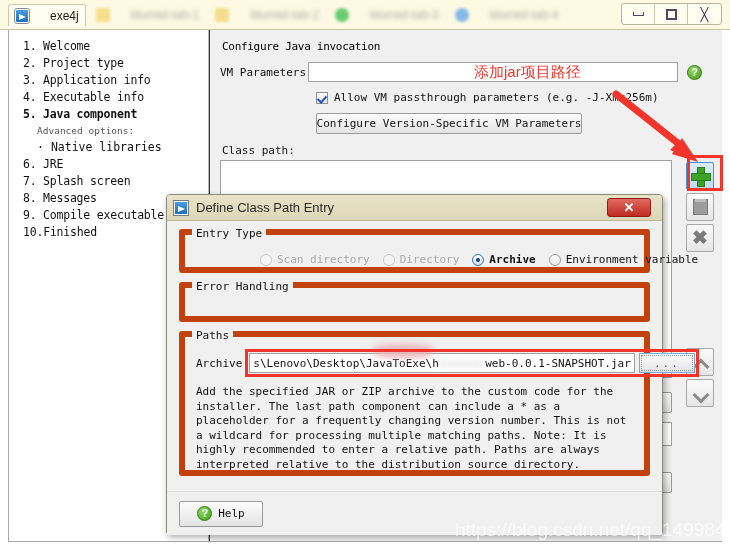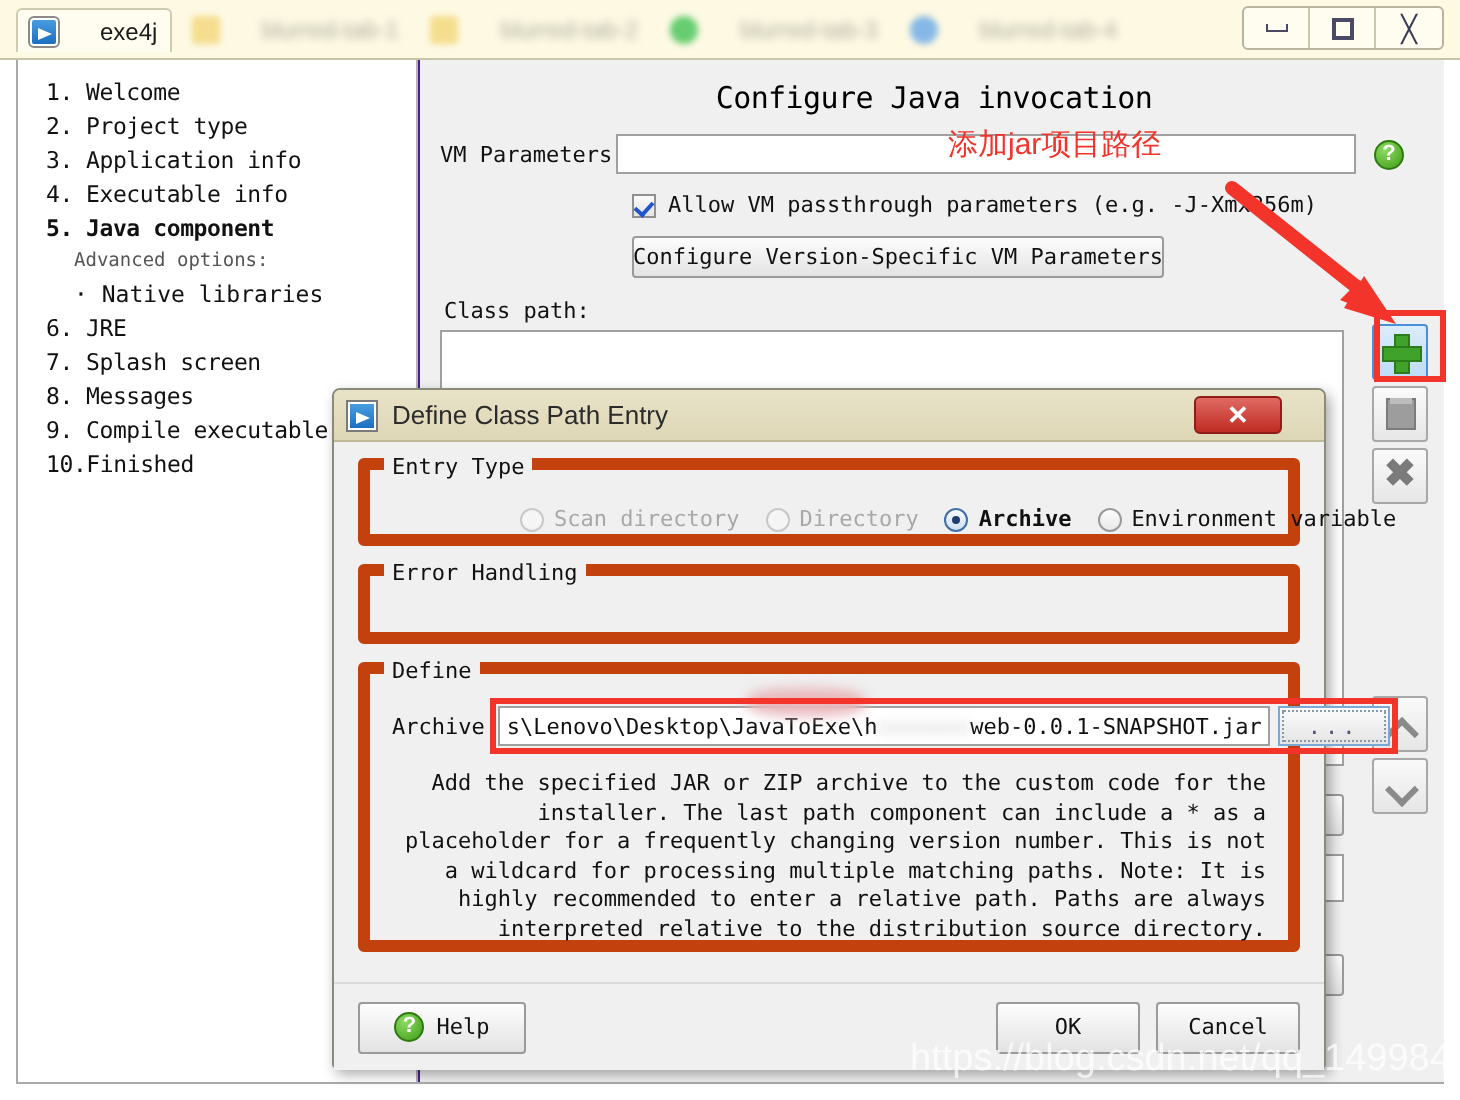"Configure Java invocation" .page-title { font-size: 15px -> 11px; text-align: center -> none }
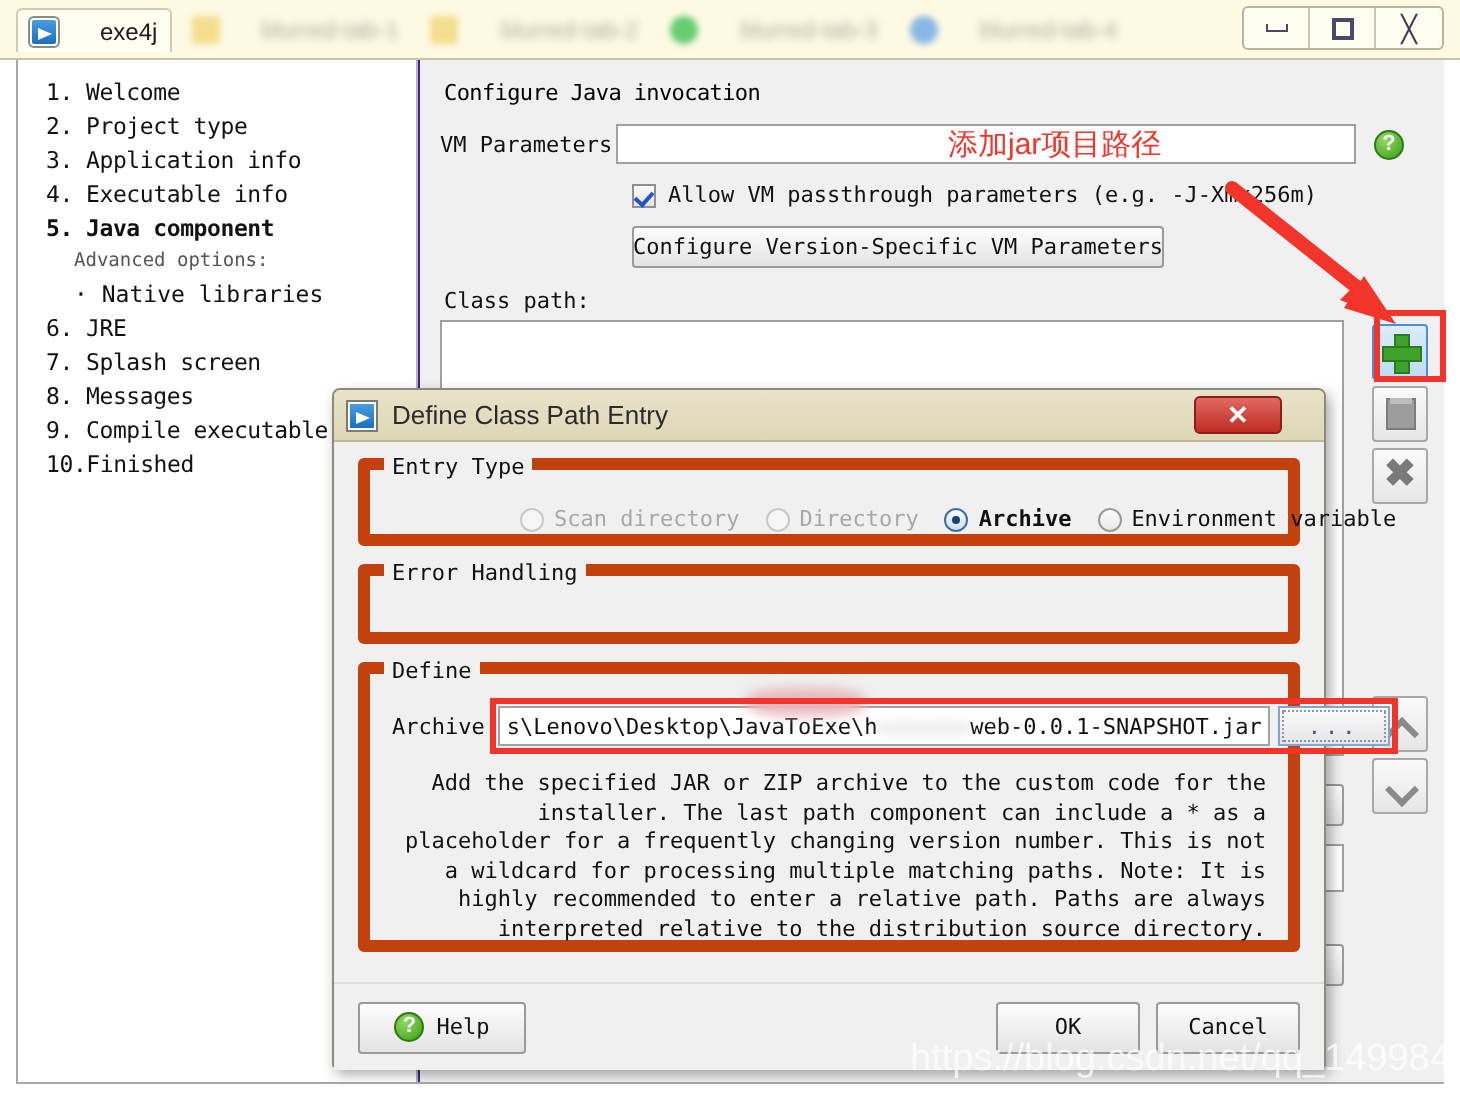"Define Class Path Entry" .dlg-titlebar { padding: 0 21px 0 7px -> 0 11px 0 7px }
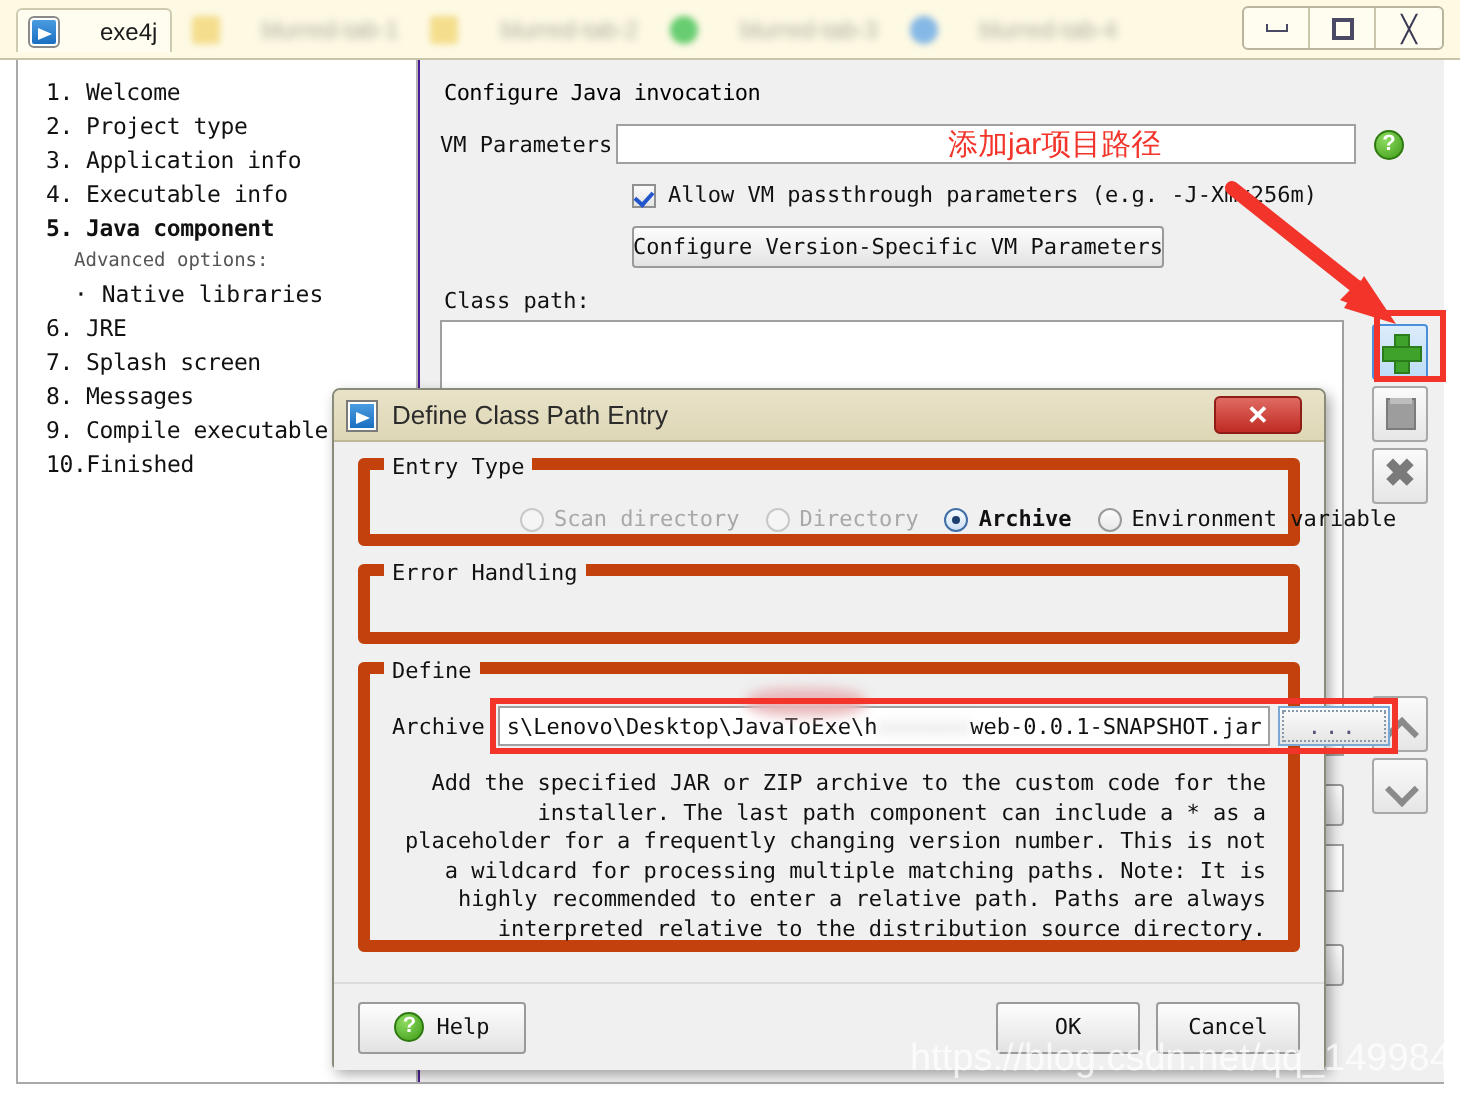"Define" span.group-title { text: Define -> Paths }
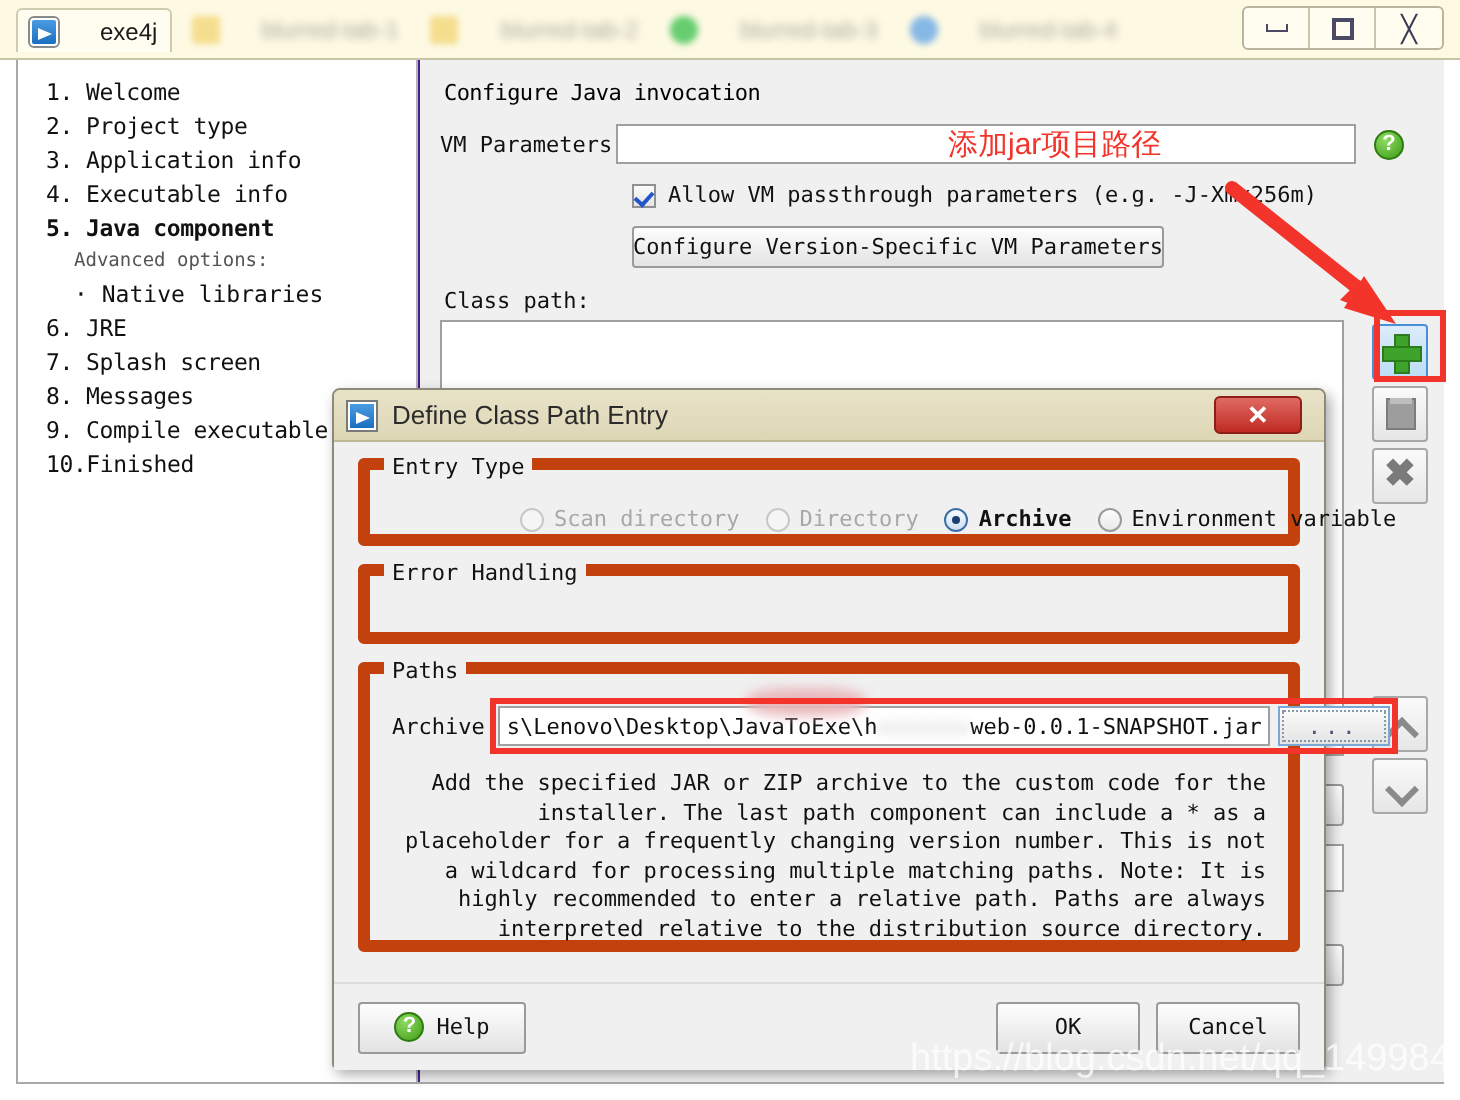"Add the specified JAR or" .desc-box { text-align: right -> none }
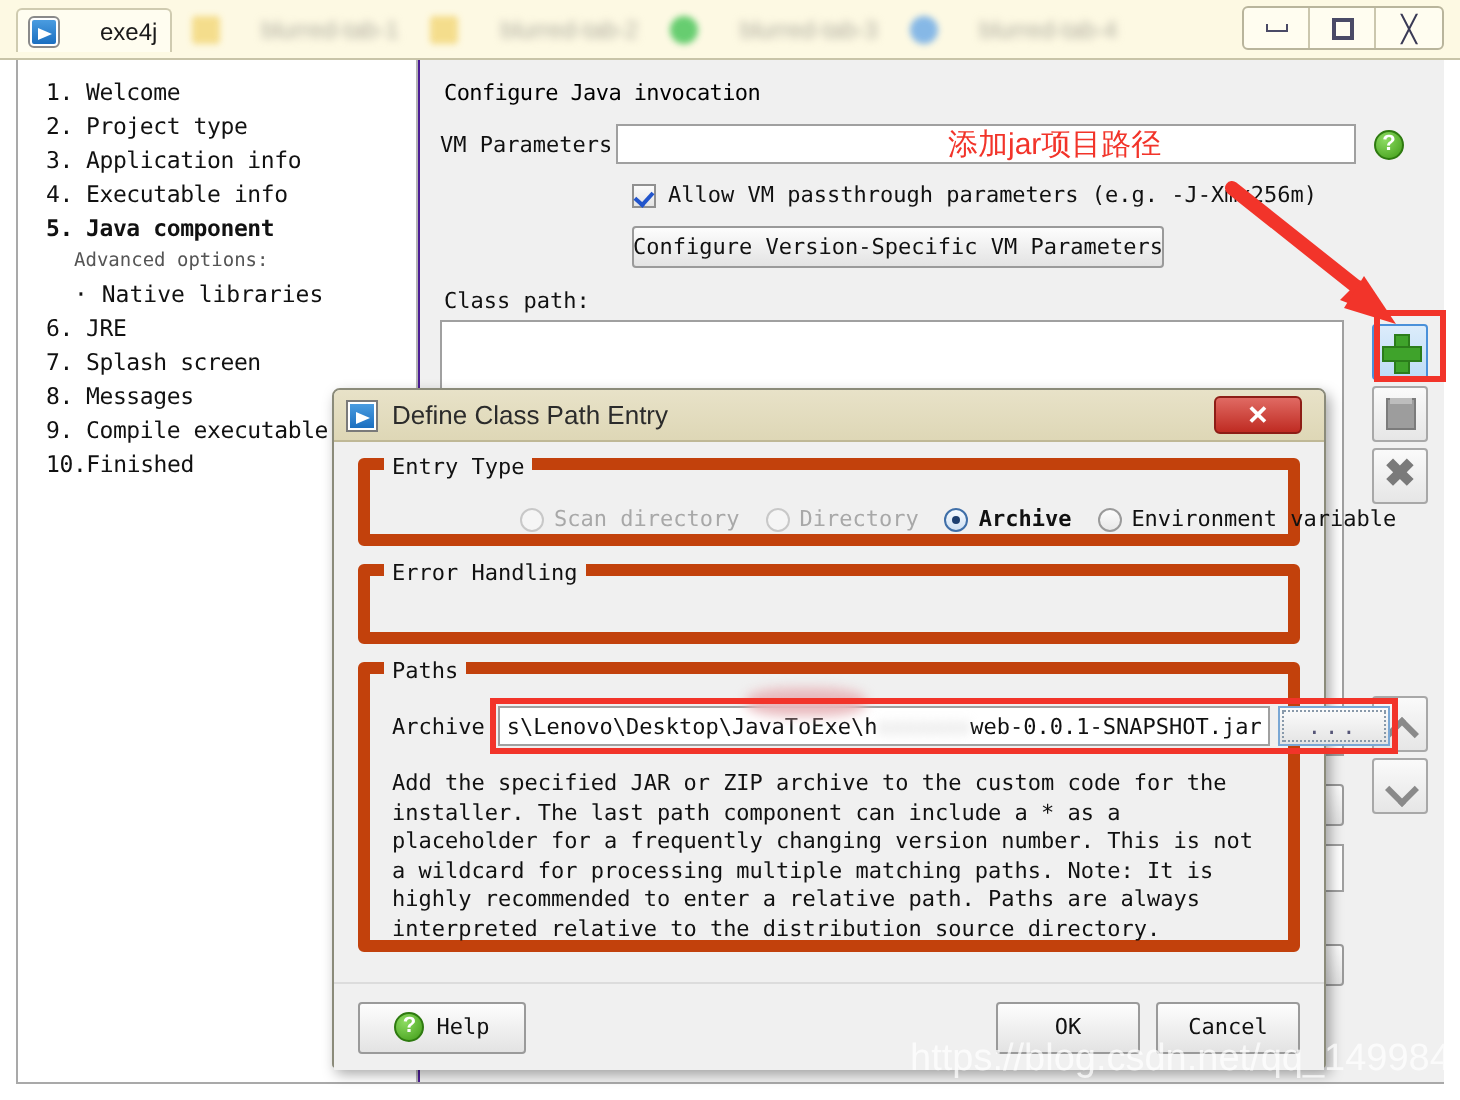"OK" div { html: <div> <div>OK</div> <div>Cancel</div> </div> -> none }
